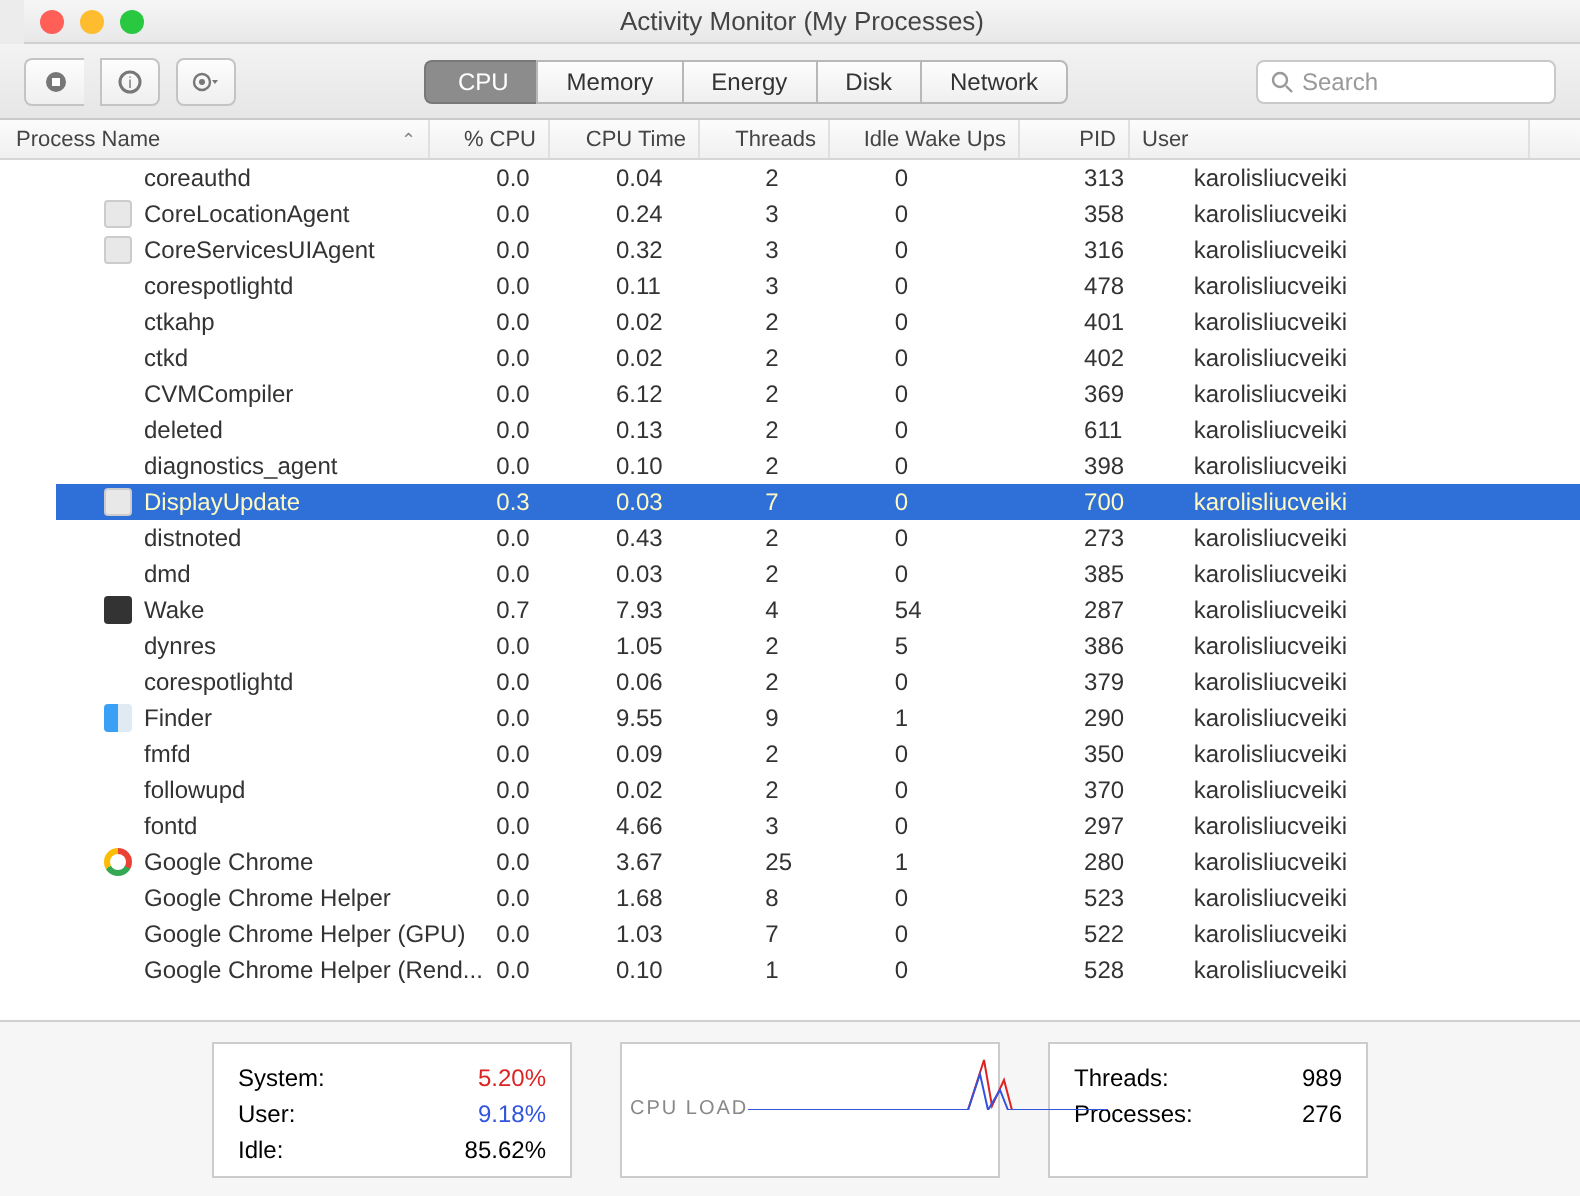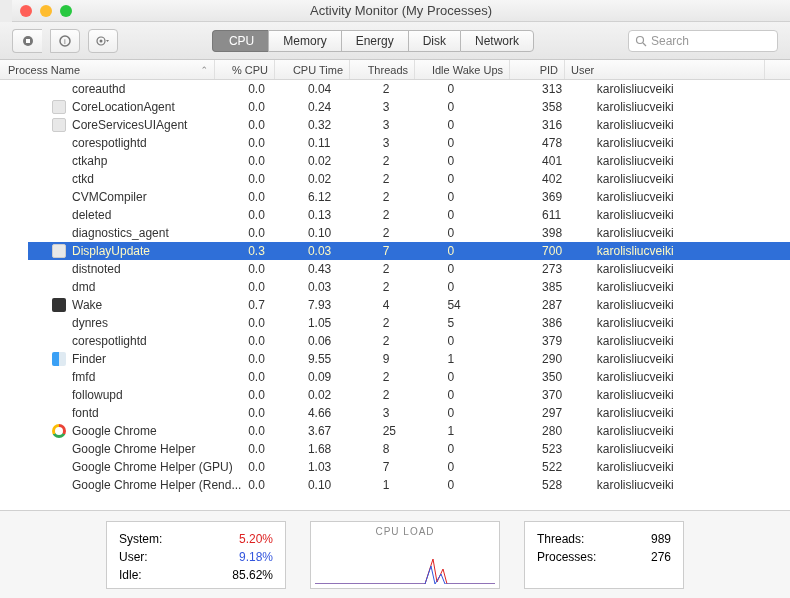"CPU LOAD" .panel.p2 { flex-direction: column -> row }
